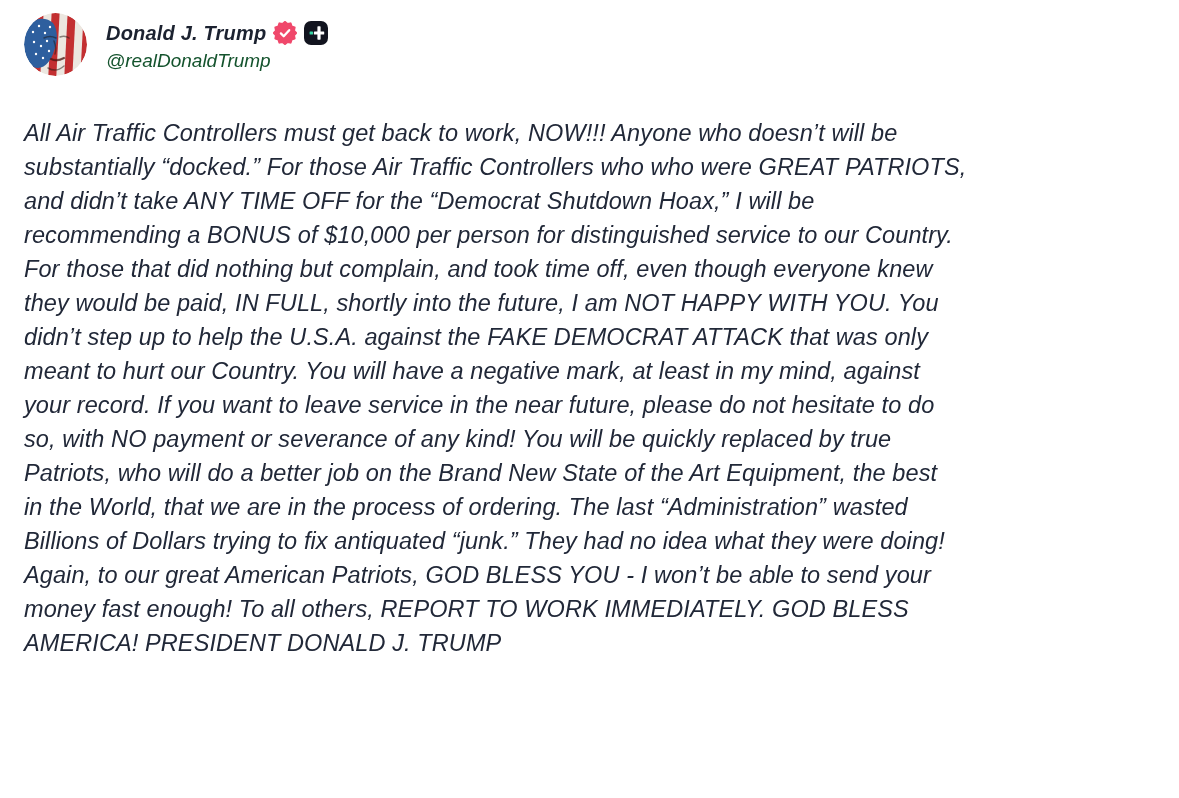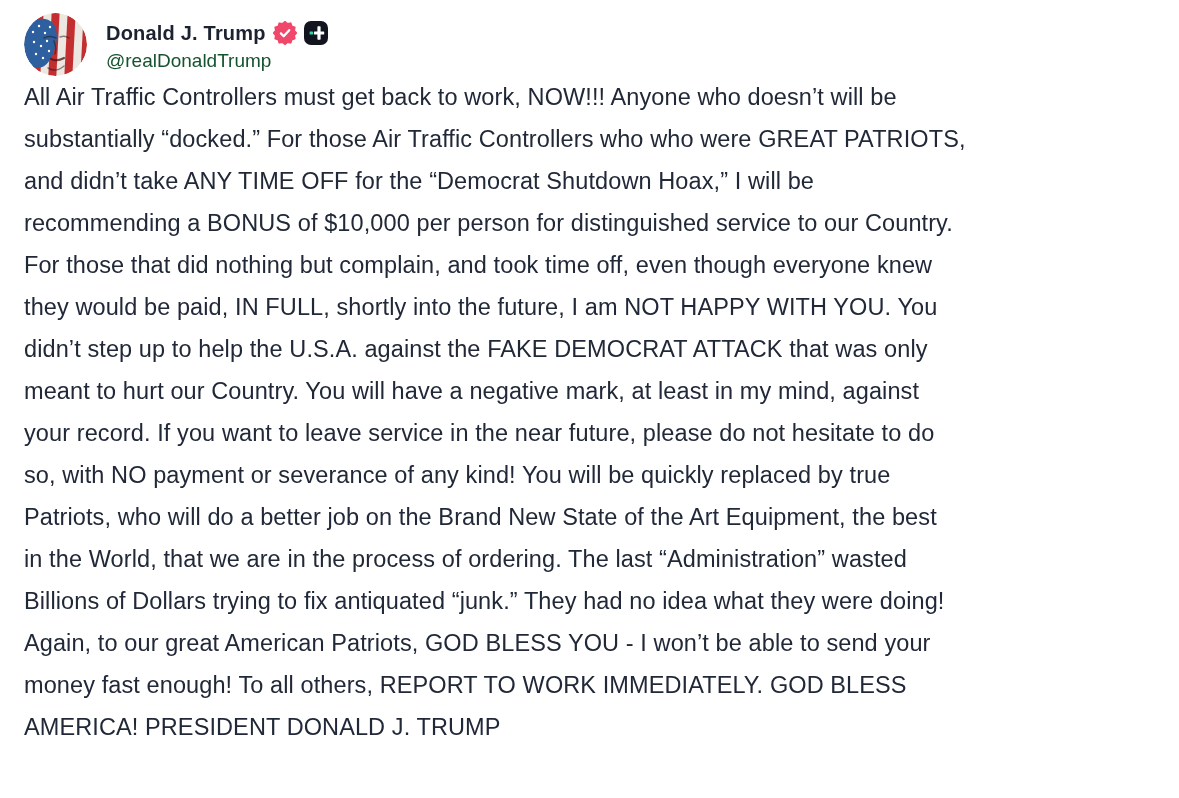"Donald J. Trump" .page { font-style: none -> italic }
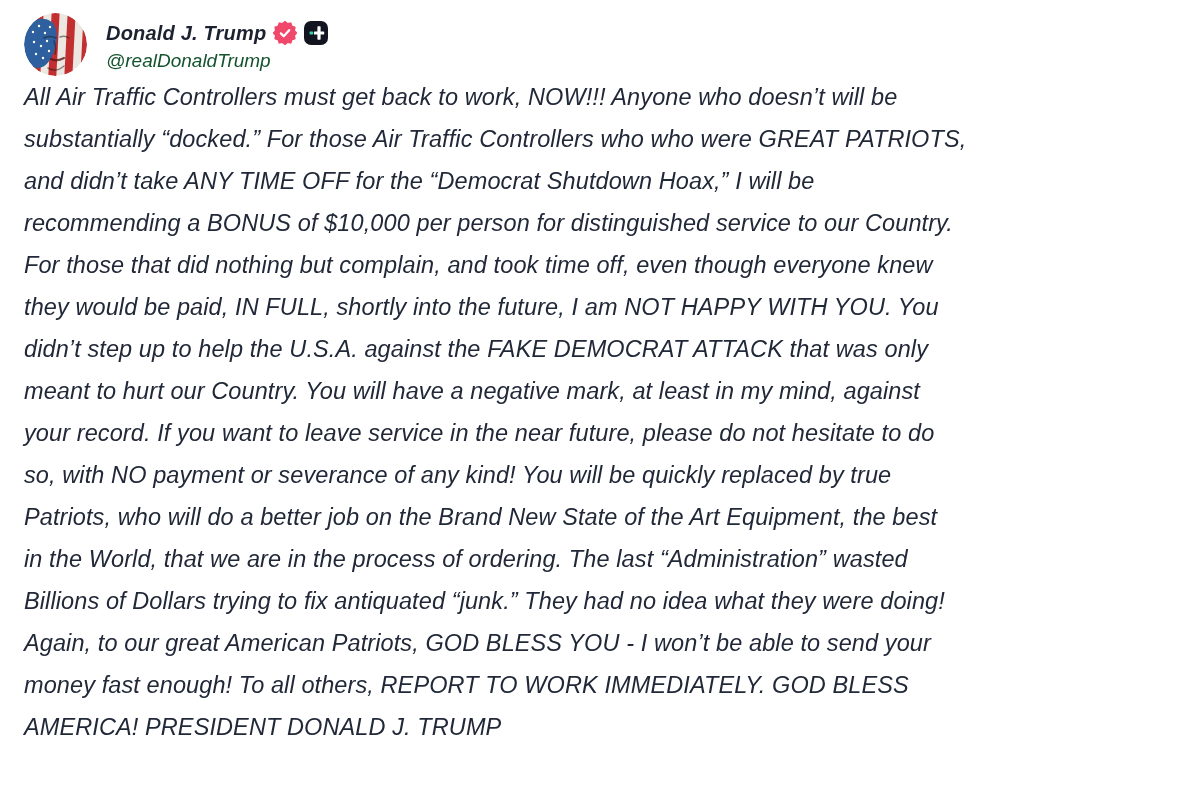"All Air Traffic Controllers must" .post-text { line-height: 42px -> 34px; margin-top: none -> 40px }
